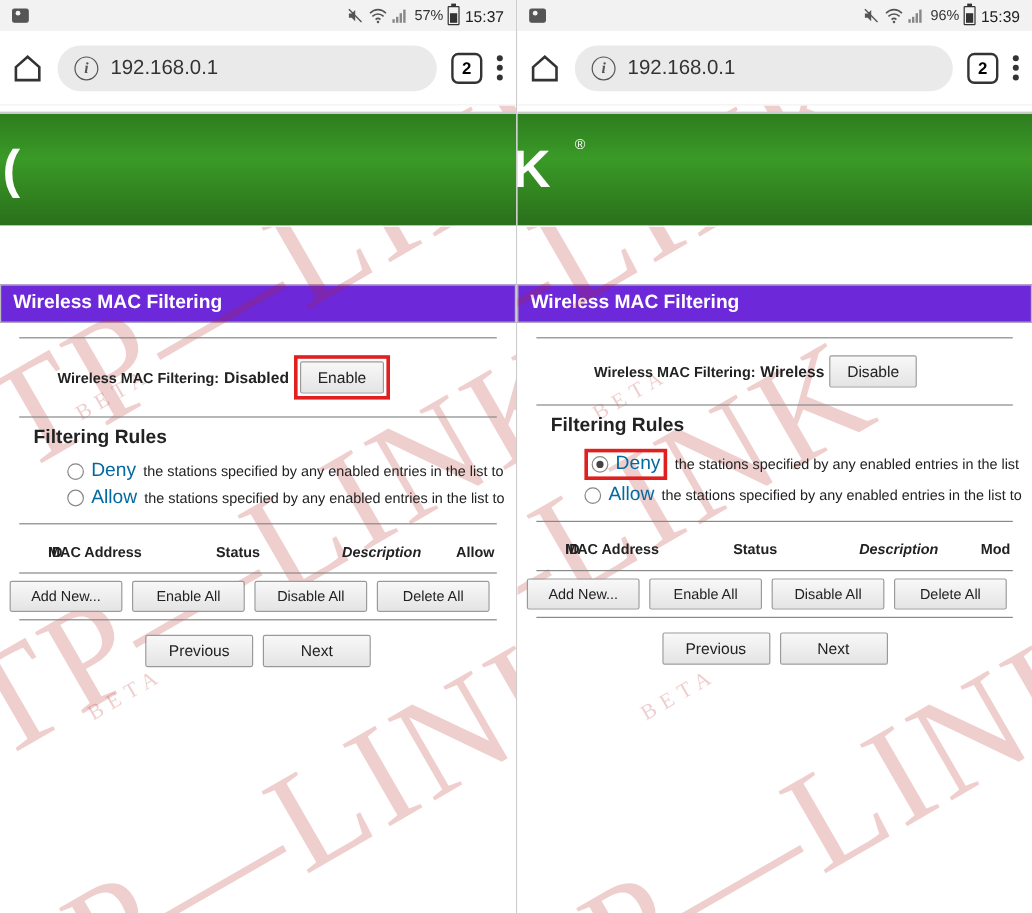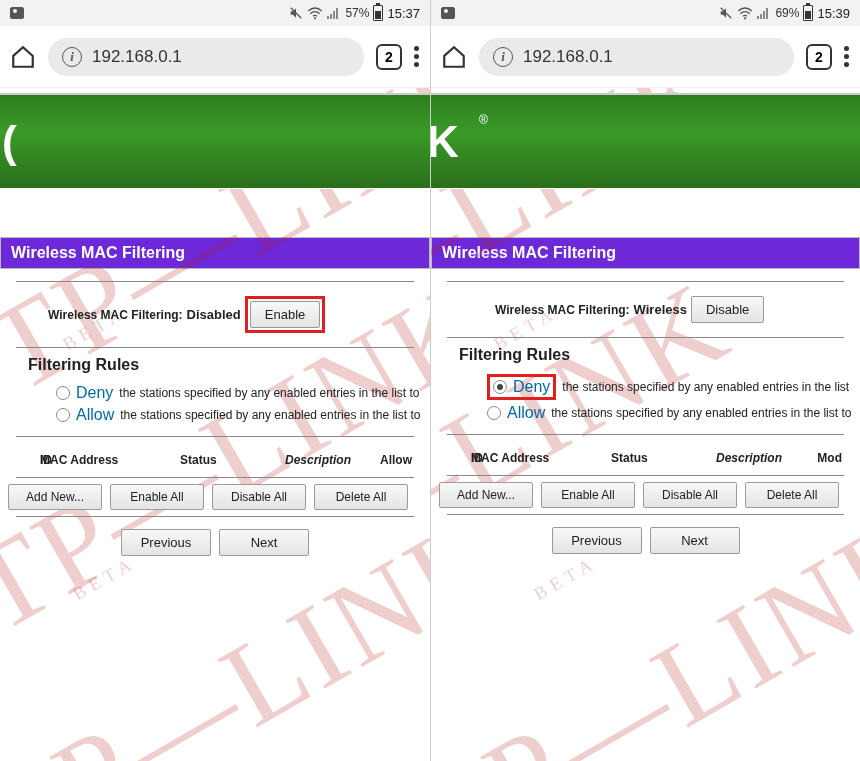"69%" span.sb-pct { text: 69% -> 96% }
